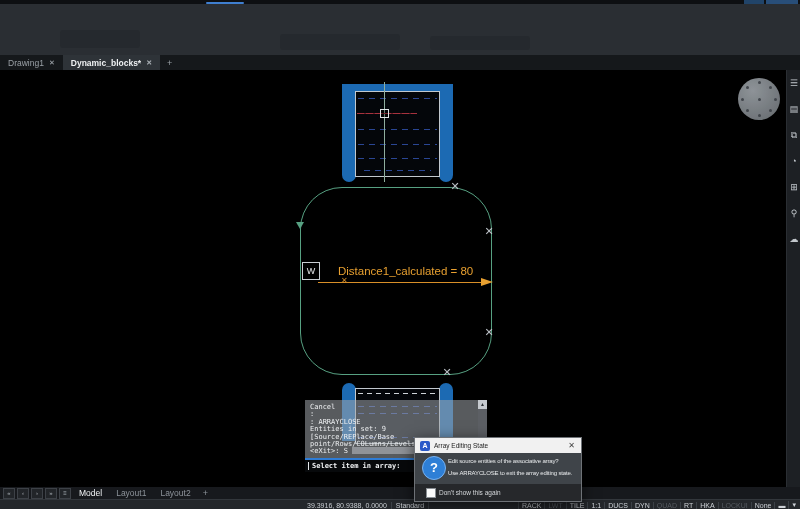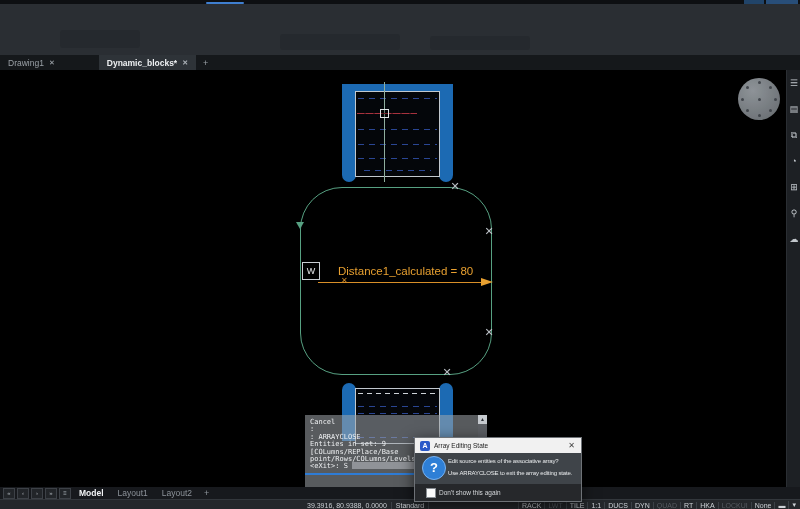"Dynamic_blocks*" .doc-tab.active { margin-left: 36px -> none }
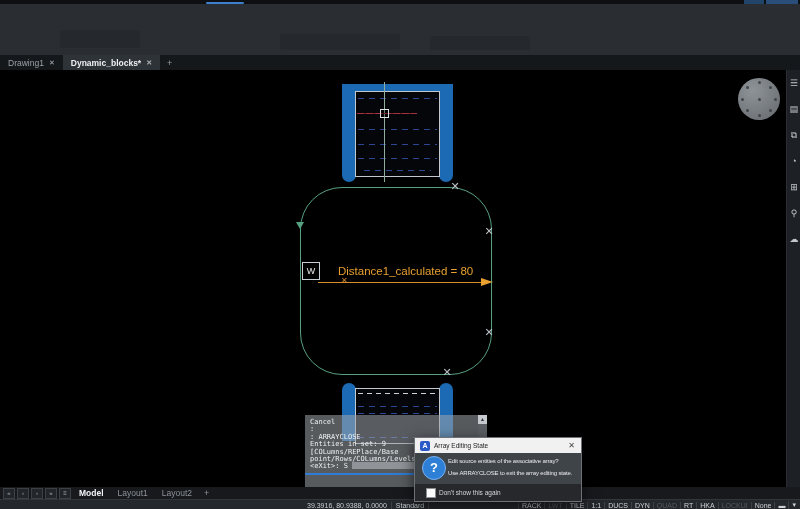"Cancel" #cmd-panel { top: 345px -> 330px }
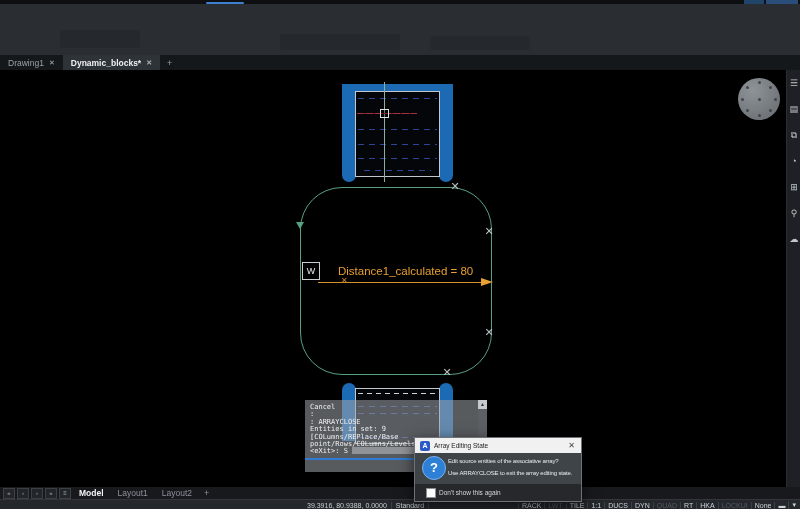"[COLumns/REPlace/Base" div.cmd-line { text: COLumns/REPlace/Base -> Source/REPlace/Base }
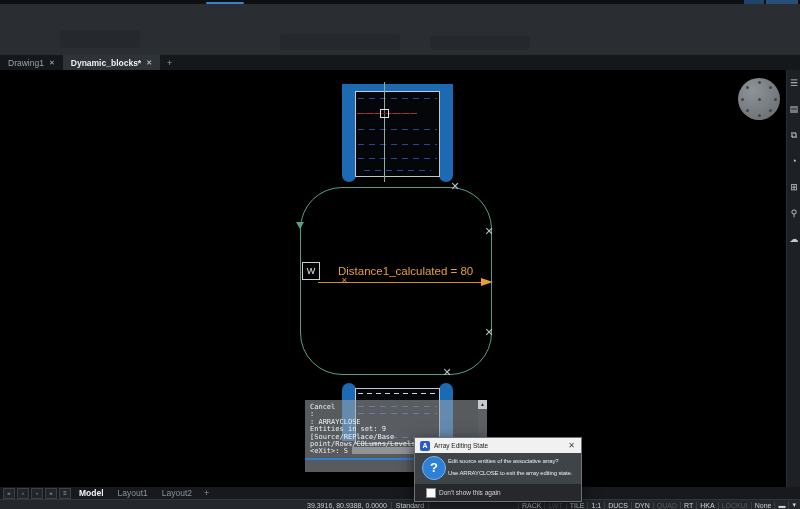"Select item in array:" div { html: none -> <div> <div></div> <span>Select item in array:</span> </div> }
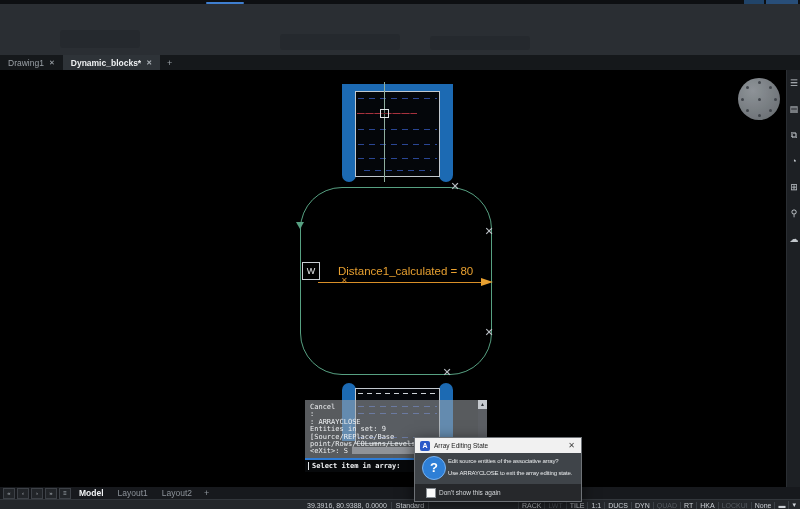"Model" .lay-tab.active { font-weight: bold -> normal }
